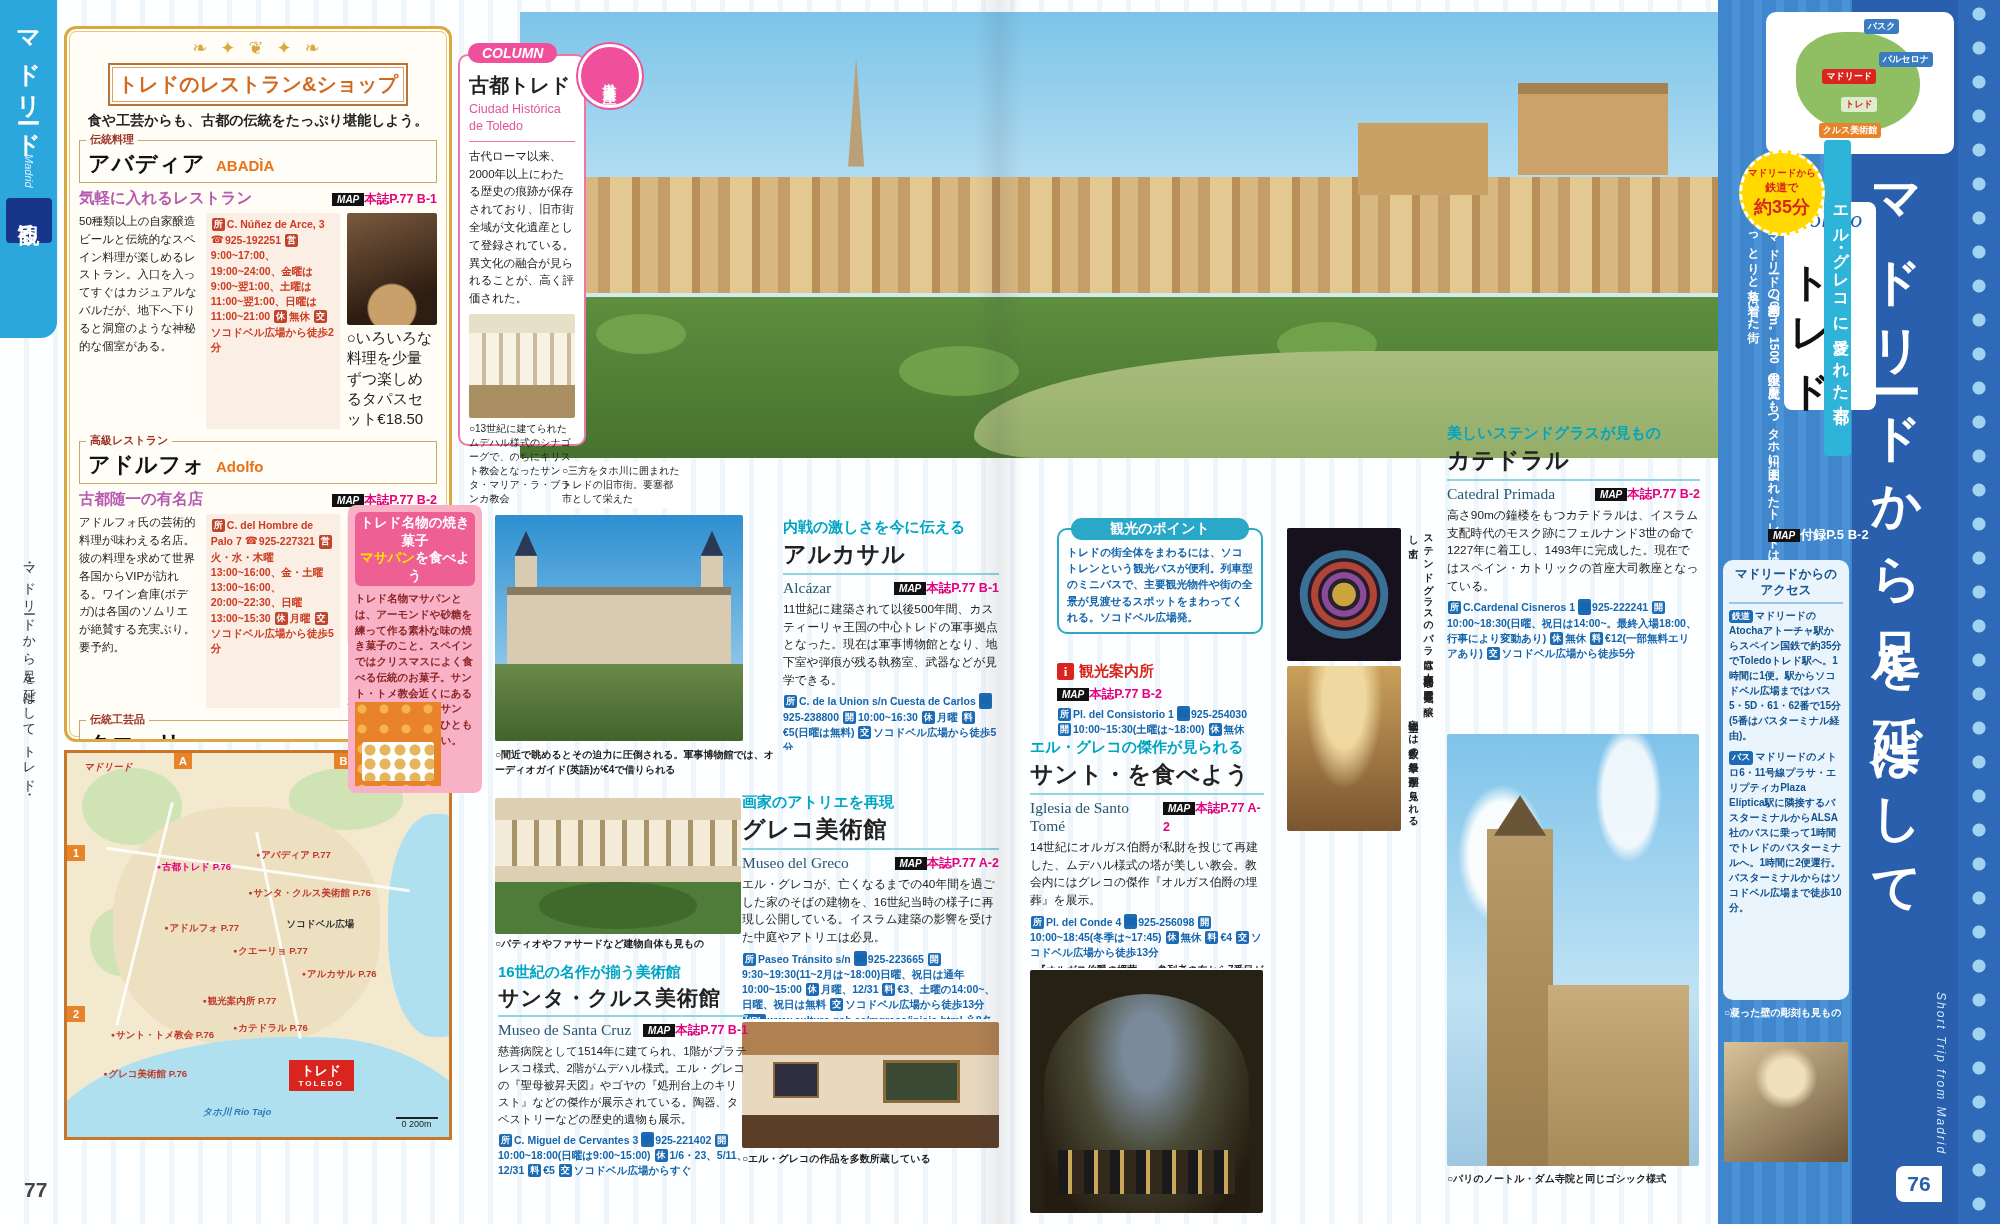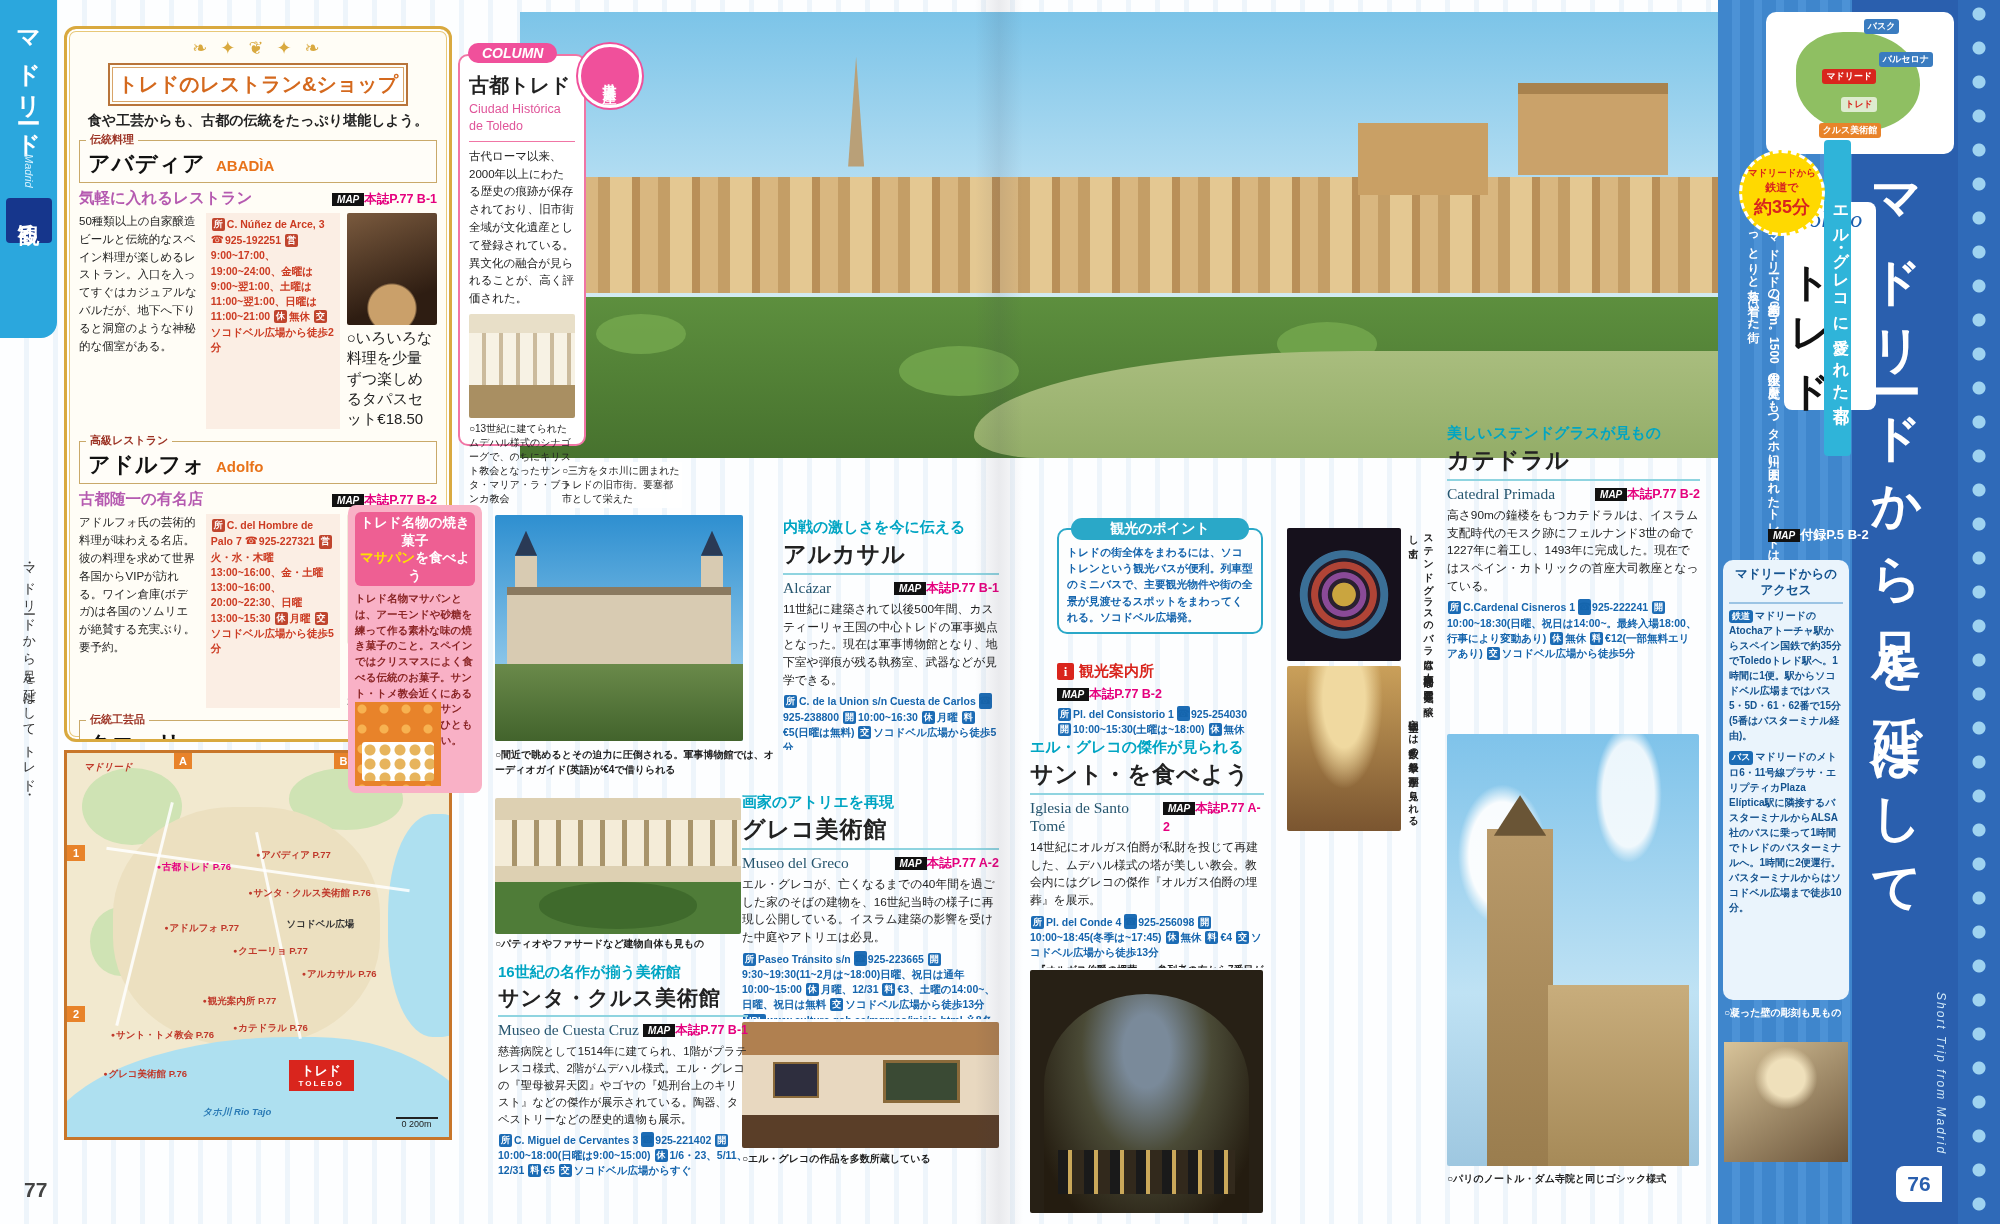"Museo de Cuesta Cruz" span.r-roman { text: Cuesta -> Santa }
